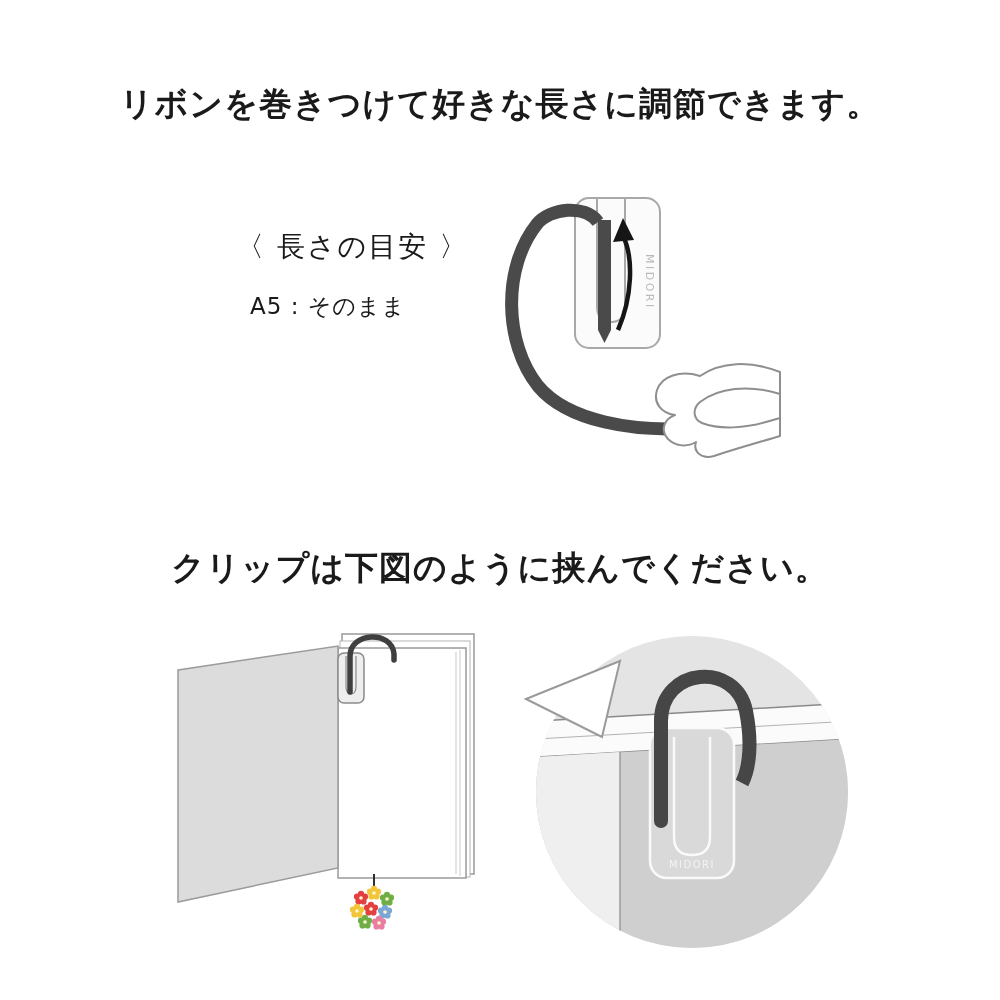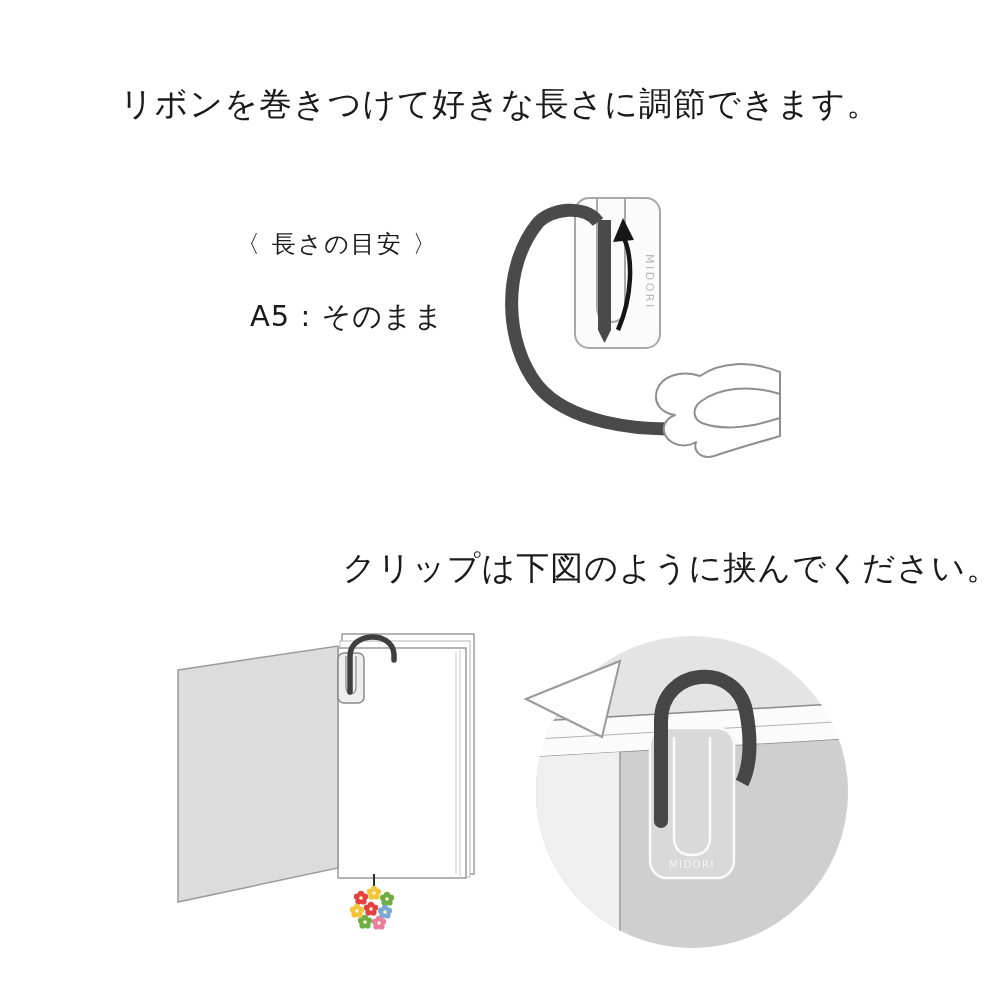"リボンを巻きつけて好きな長さに調節できます。" .title { font-weight: 400 -> 700 }
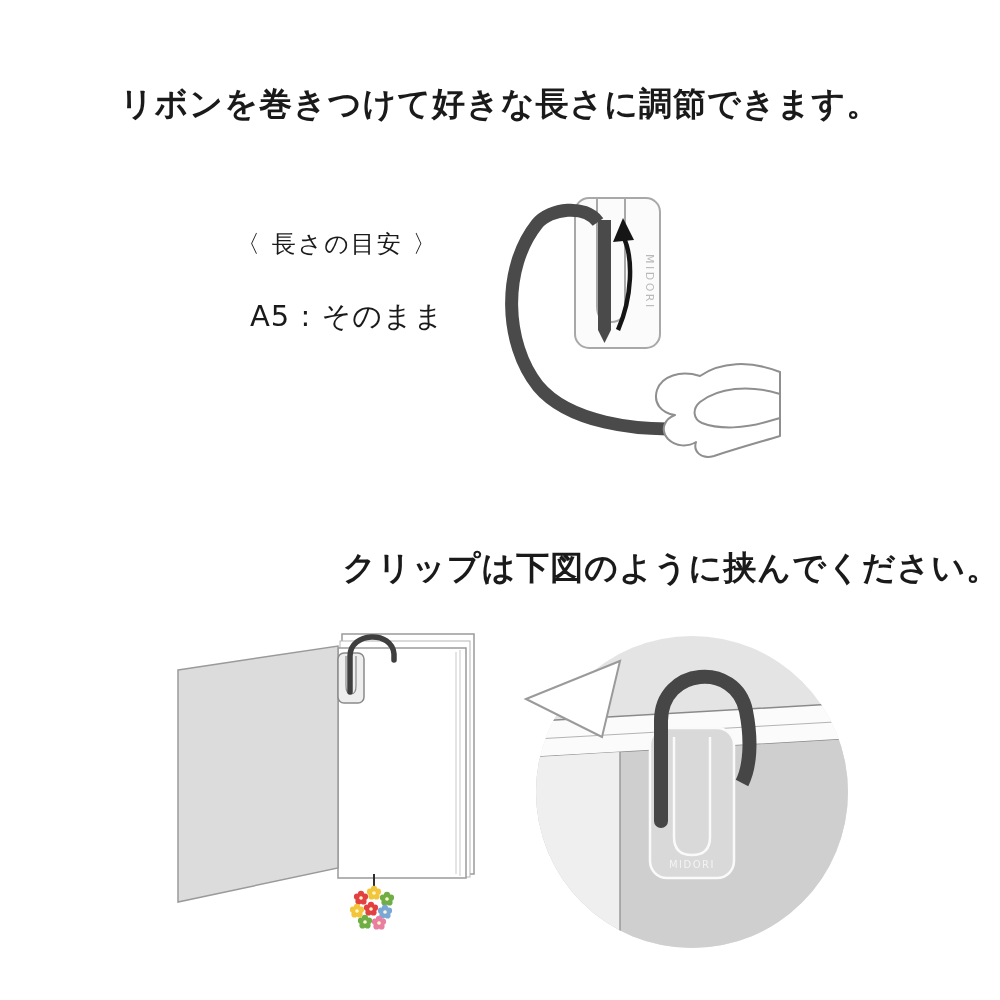"〈 長さの目安 〉" #length-guide .heading { font-size: 24px -> 28px; margin-bottom: 32px -> 16px }
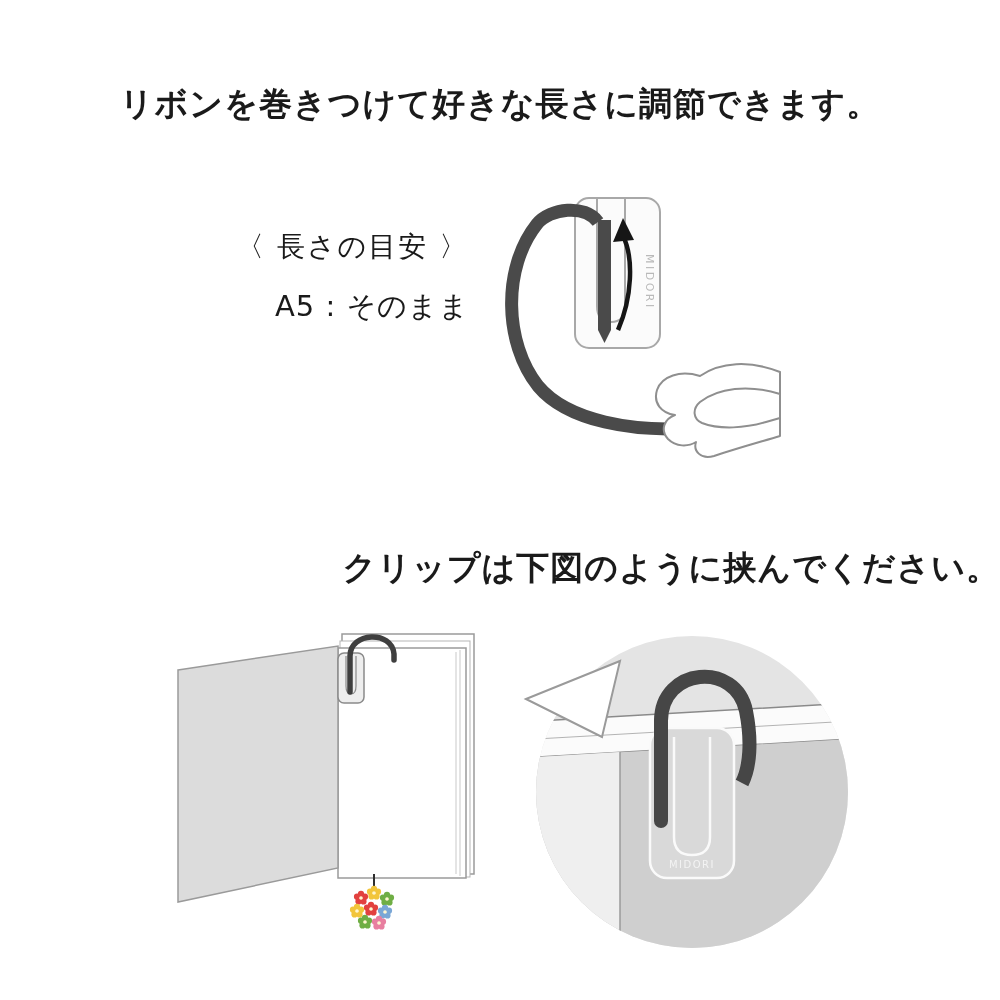"A5 : そのまま" #length-guide li { font-size: 29px -> 23px; text-align: right -> none }
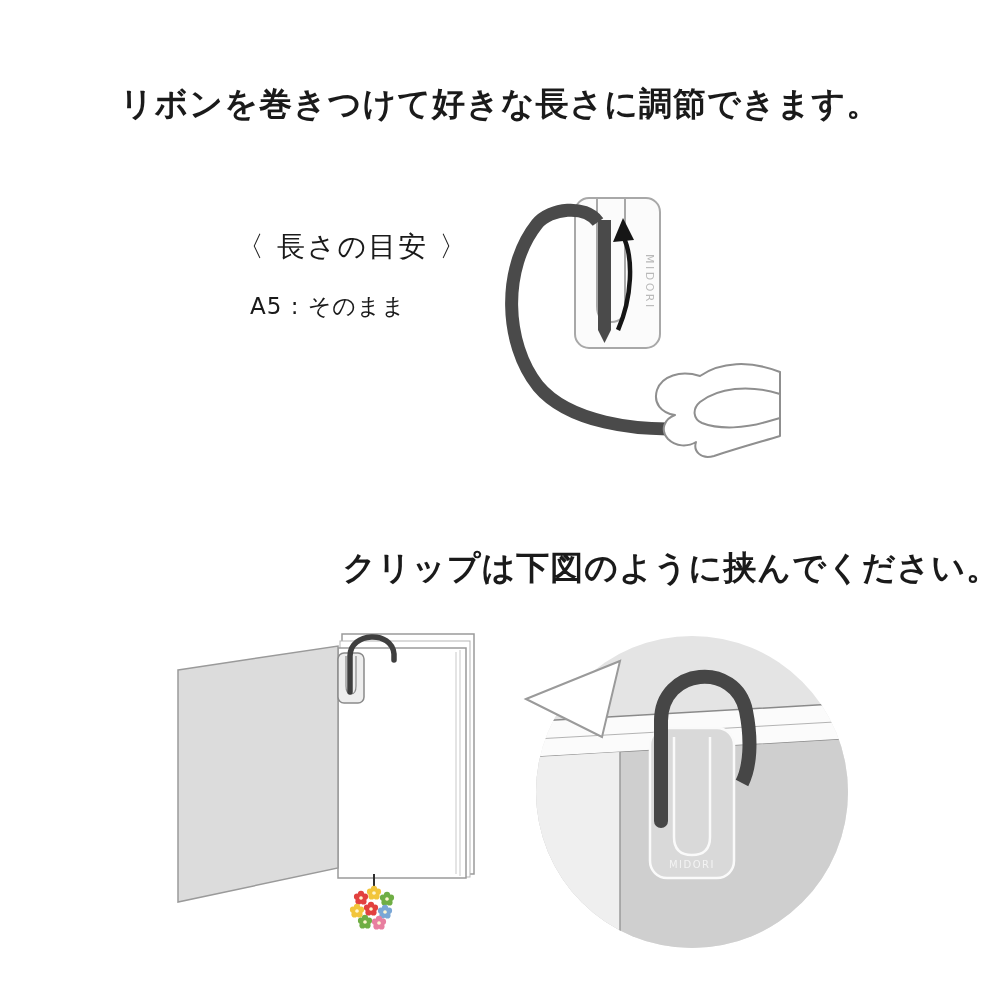"クリップは下図のように挟んでください。" #title-clip { text-align: right -> none }
